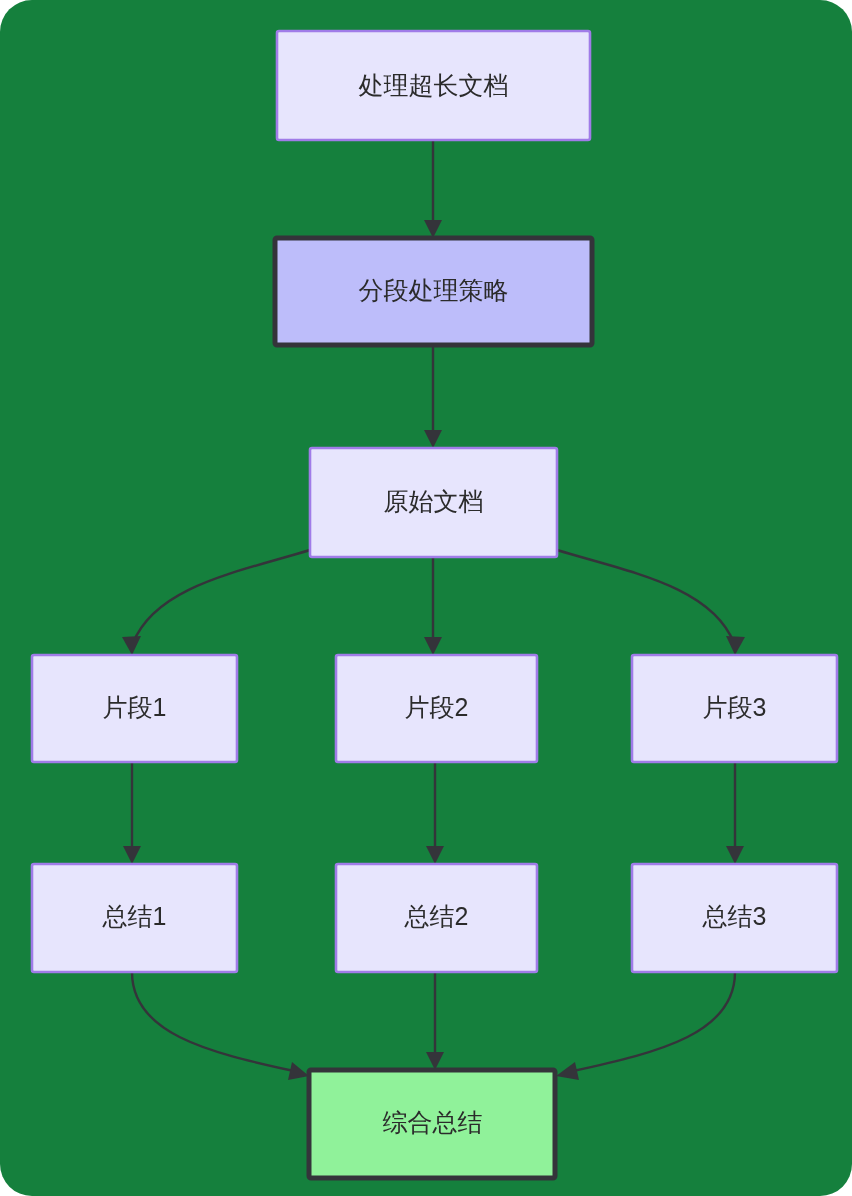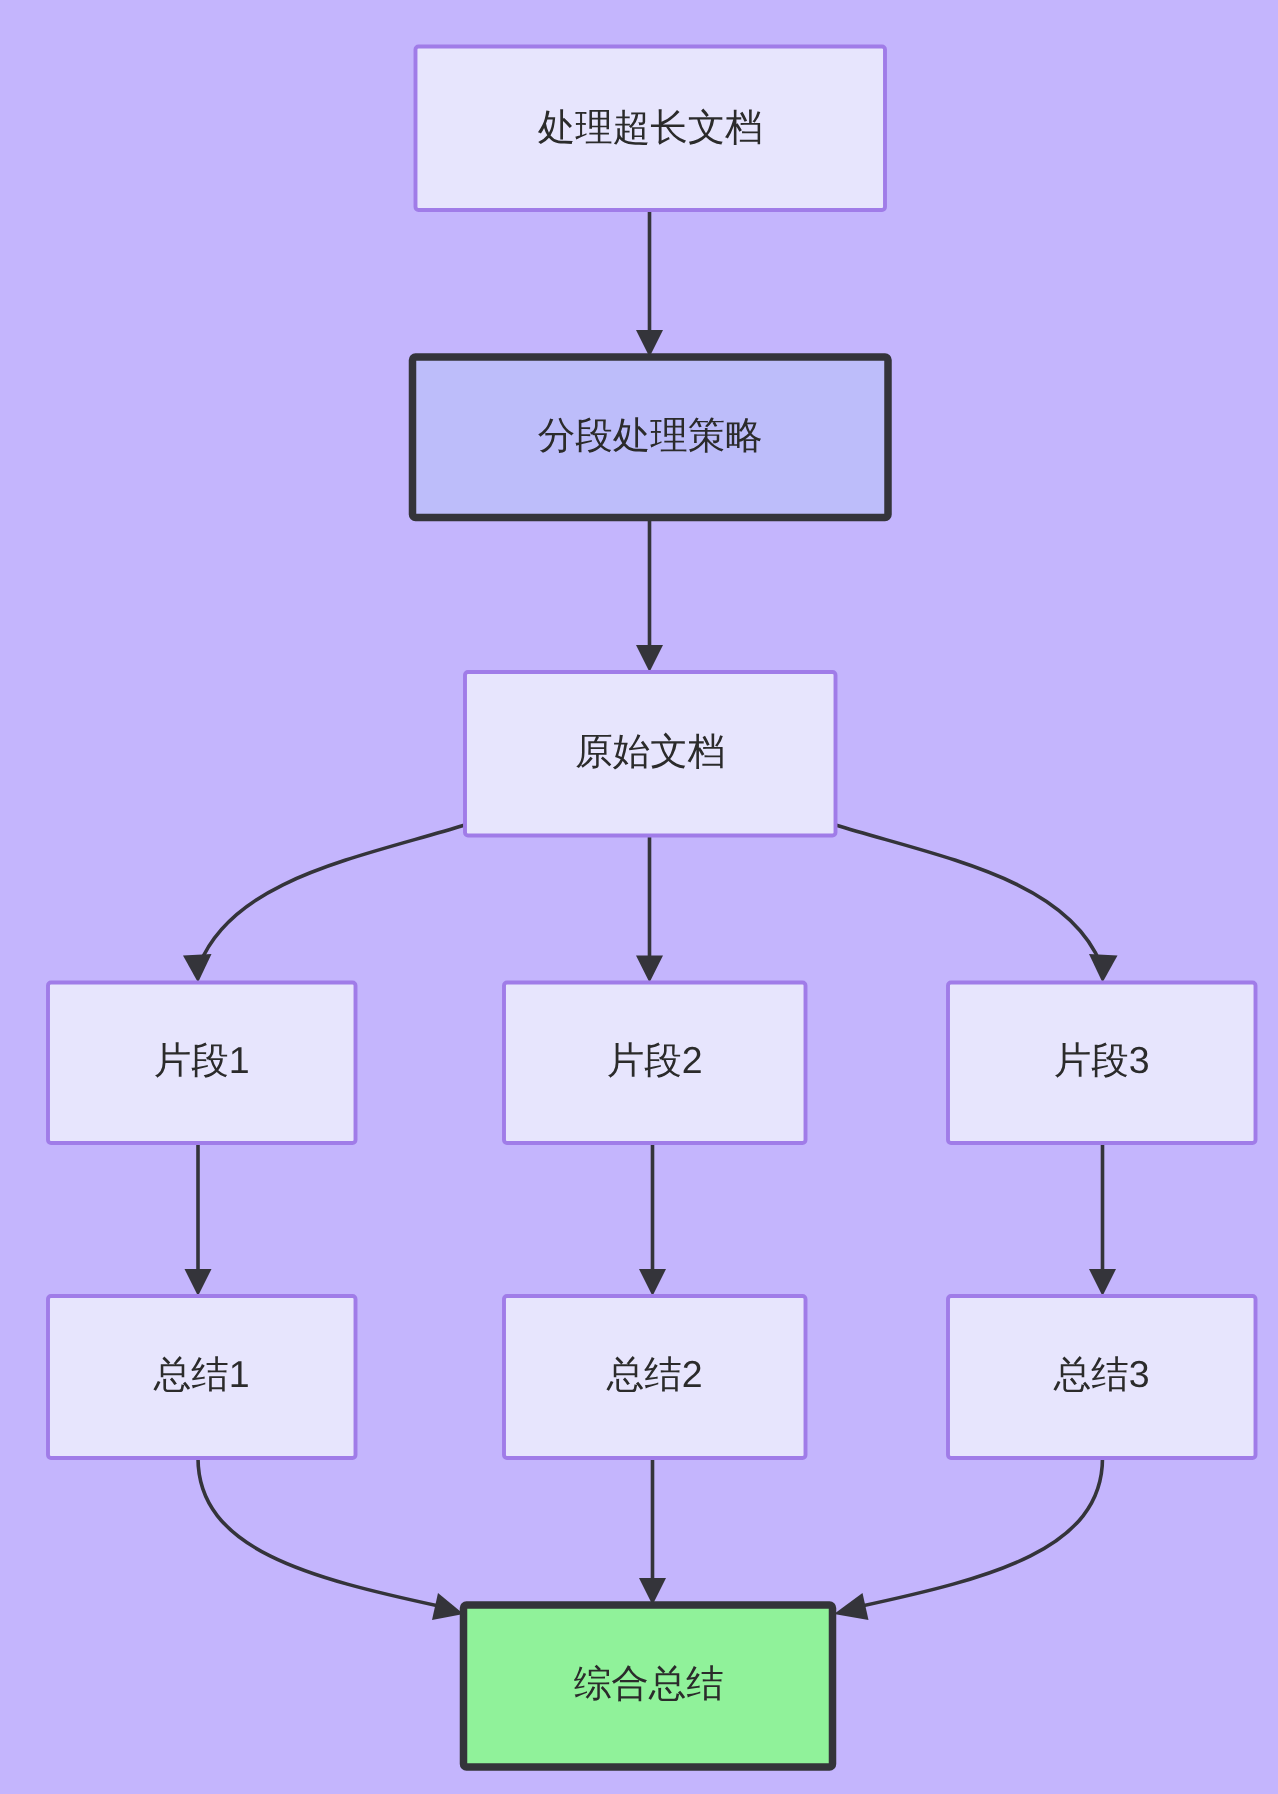"处理超长文档" #flowchart-root { background: #c4b5fd -> #15803d; border-radius: none -> 32px }
